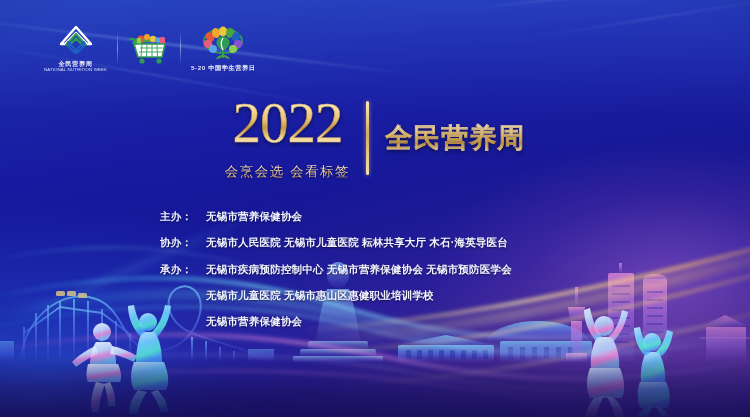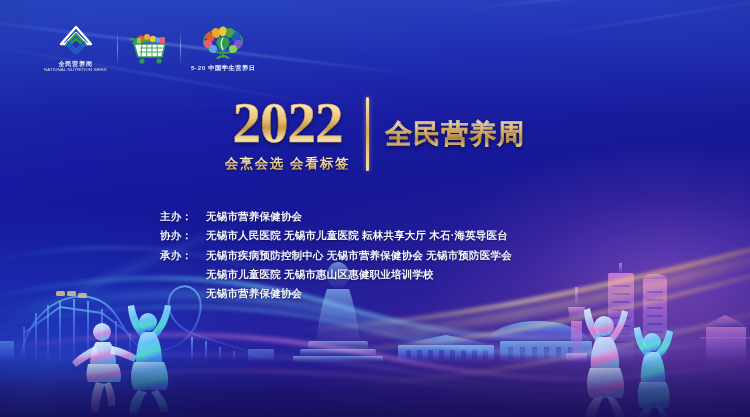"2022" .year { font-weight: 700 -> 400 }
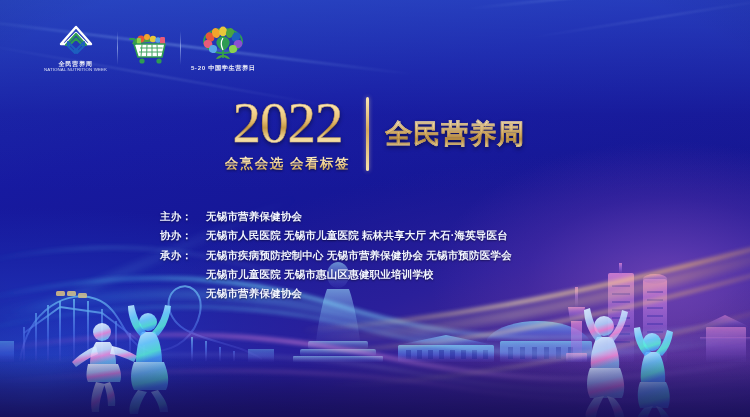"会烹会选 会看标签" .year-sub { font-weight: 700 -> 400; margin-top: 4px -> 12px }
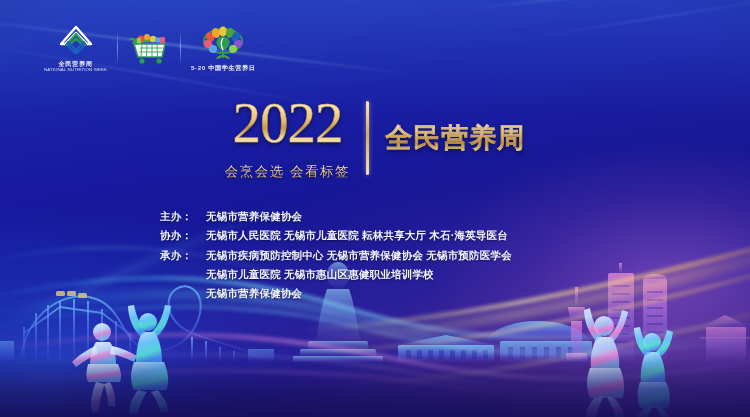"主办：" .credits { gap: 3px -> 10px }
